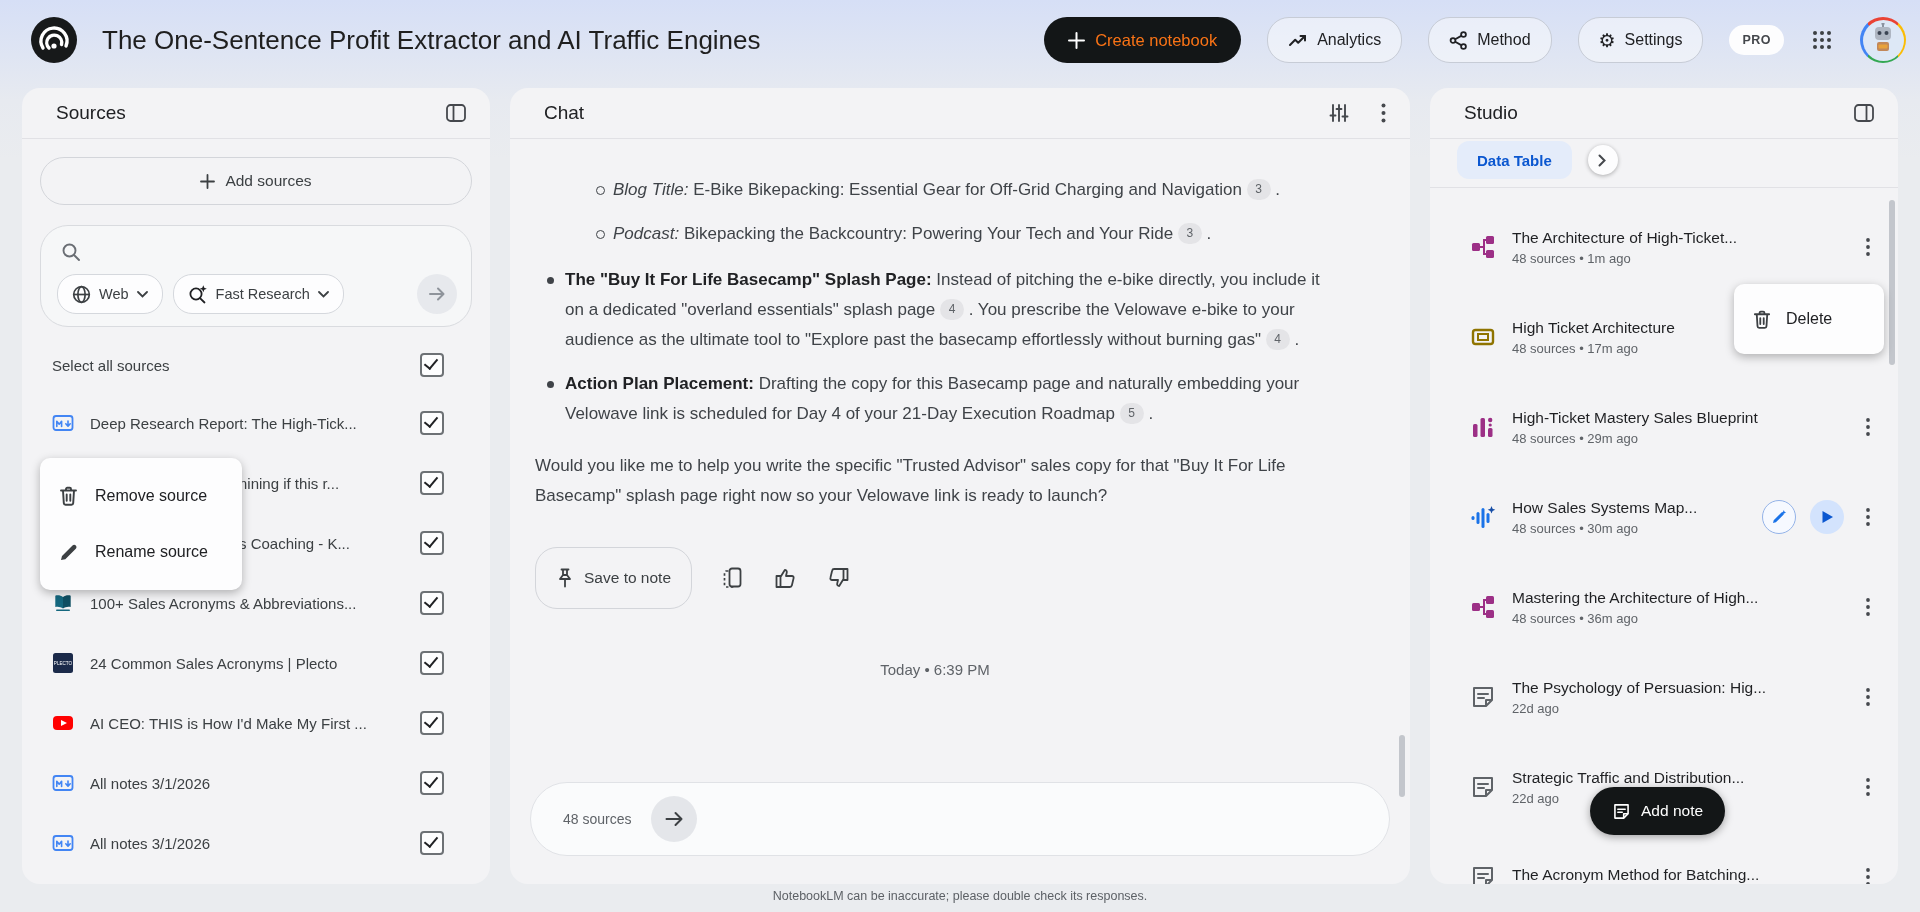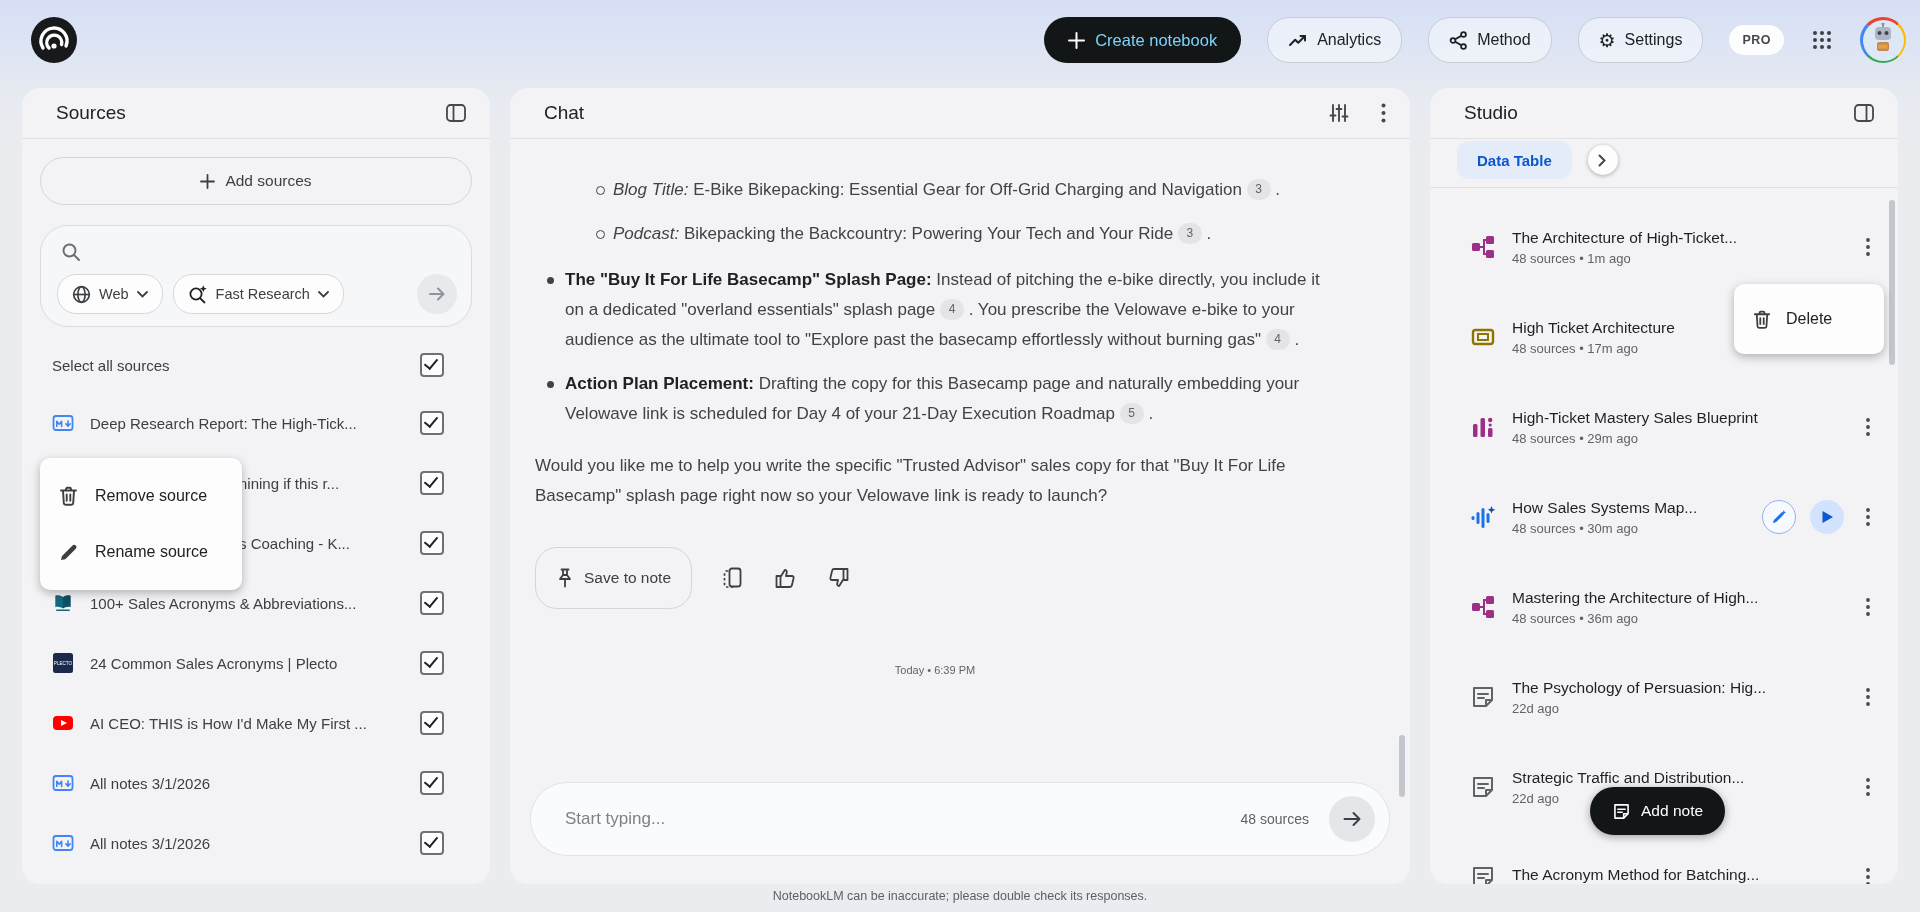"The One-Sentence Profit Extractor and" div.nb-title { html: none -> <div>The One-Sentence Profit Extractor and AI Traffic Engines</div> }
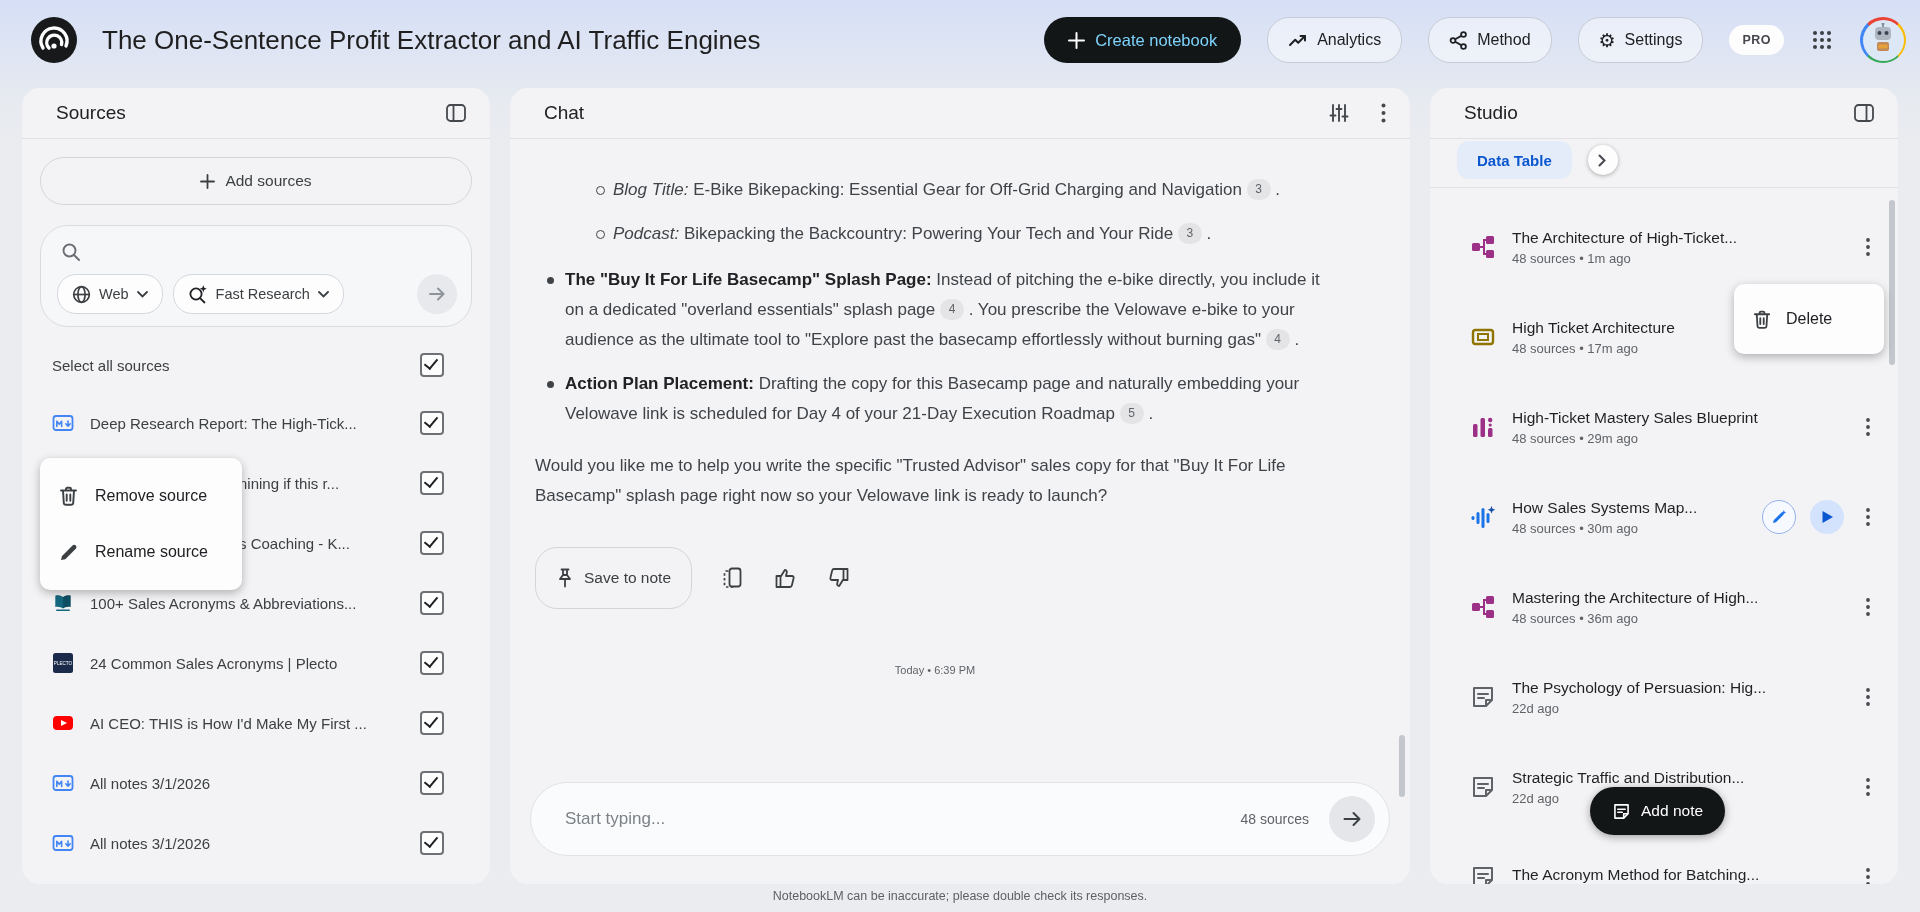"Create notebook" .btn-dark { color: #7dd3fc -> #f97316 }
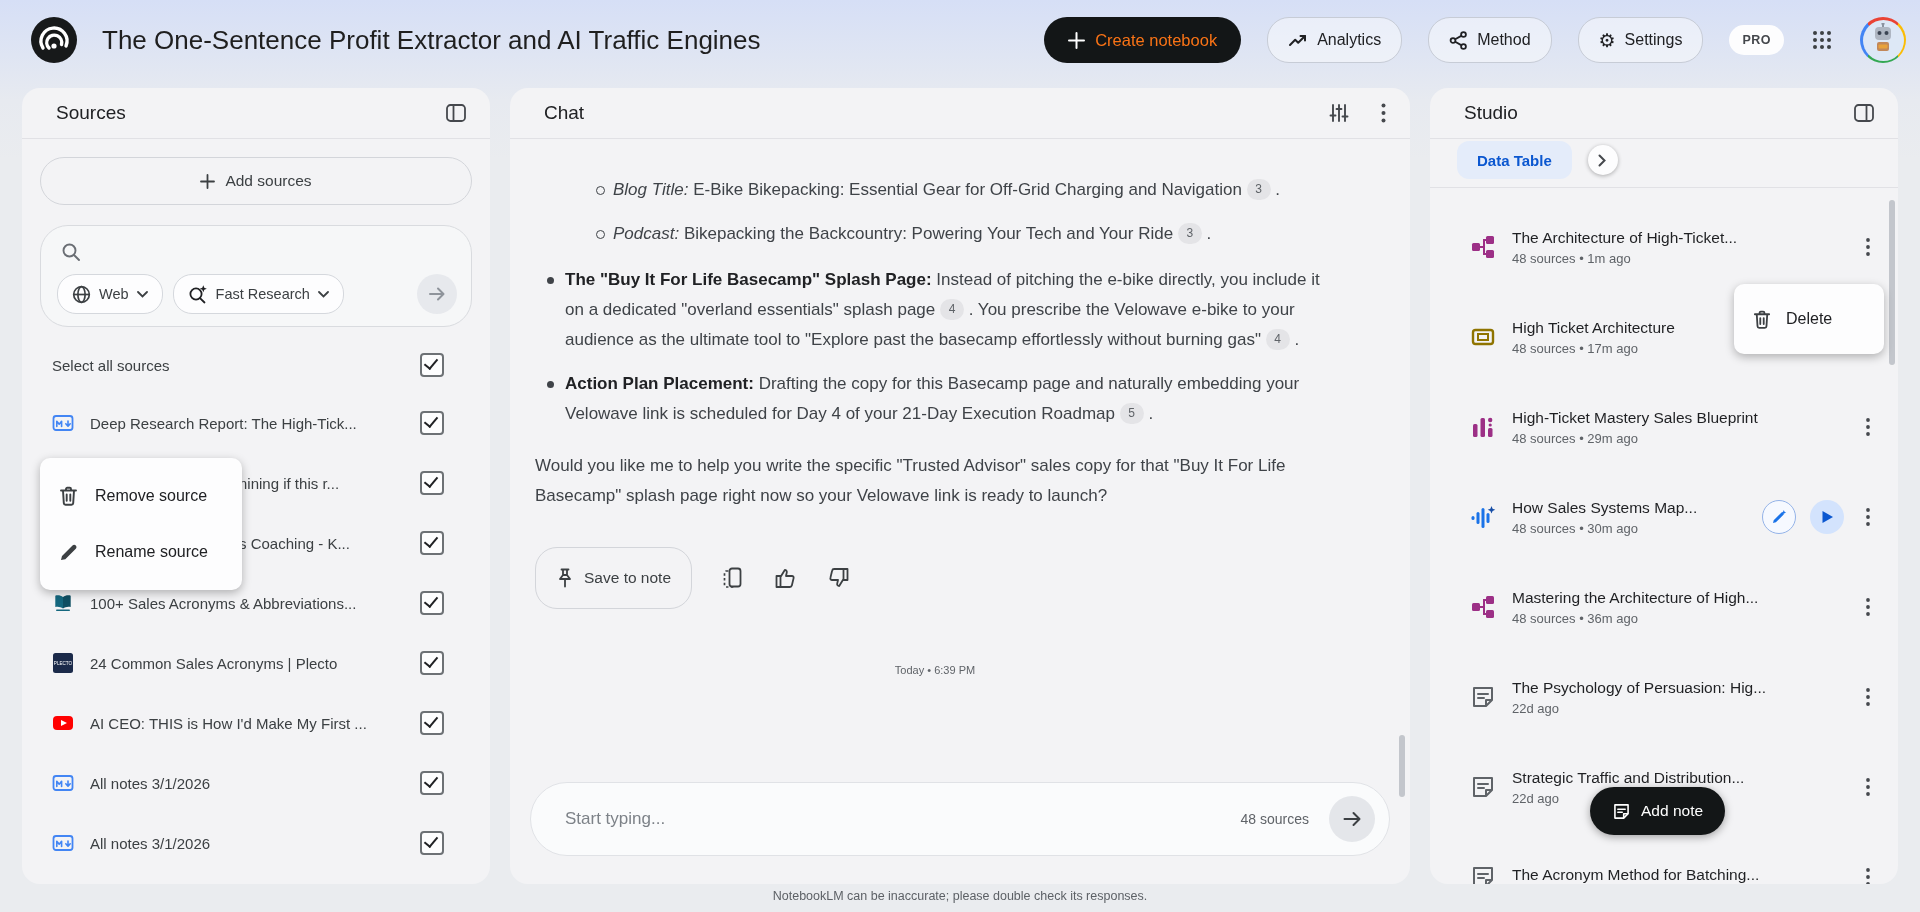"Today • 6:39 PM" .tstamp { font-size: 11px -> 15px }
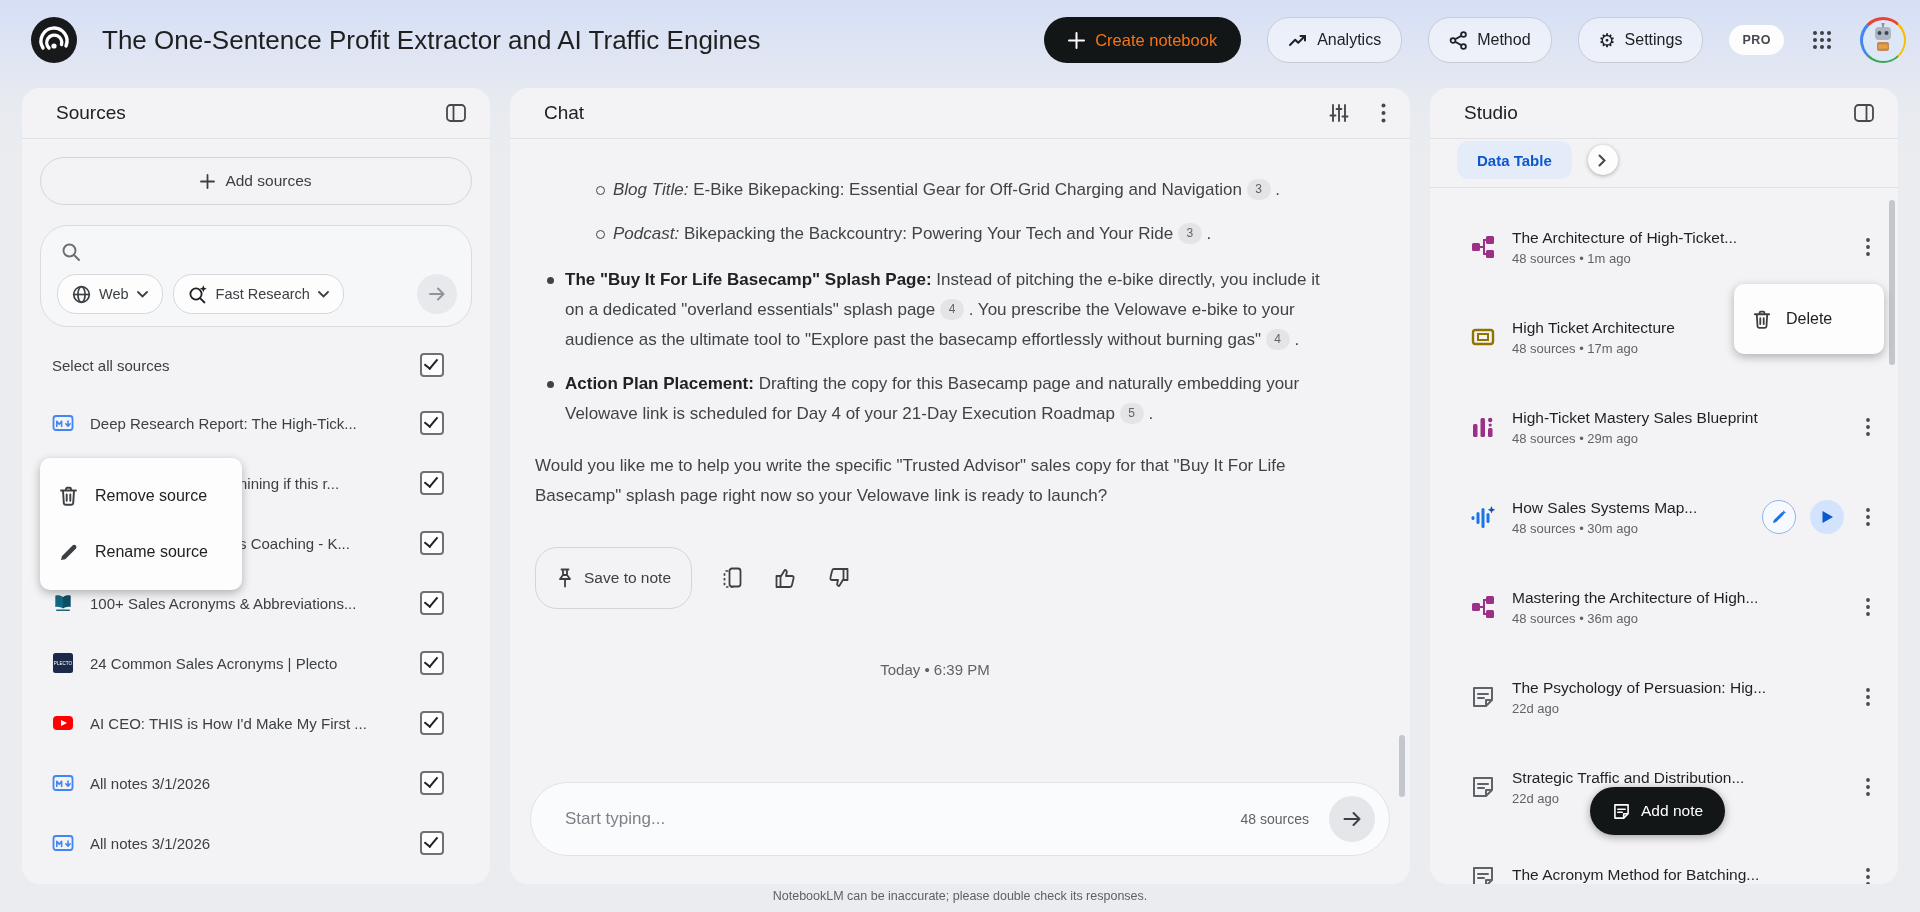"Start typing..." input { html: <input> -> none }
